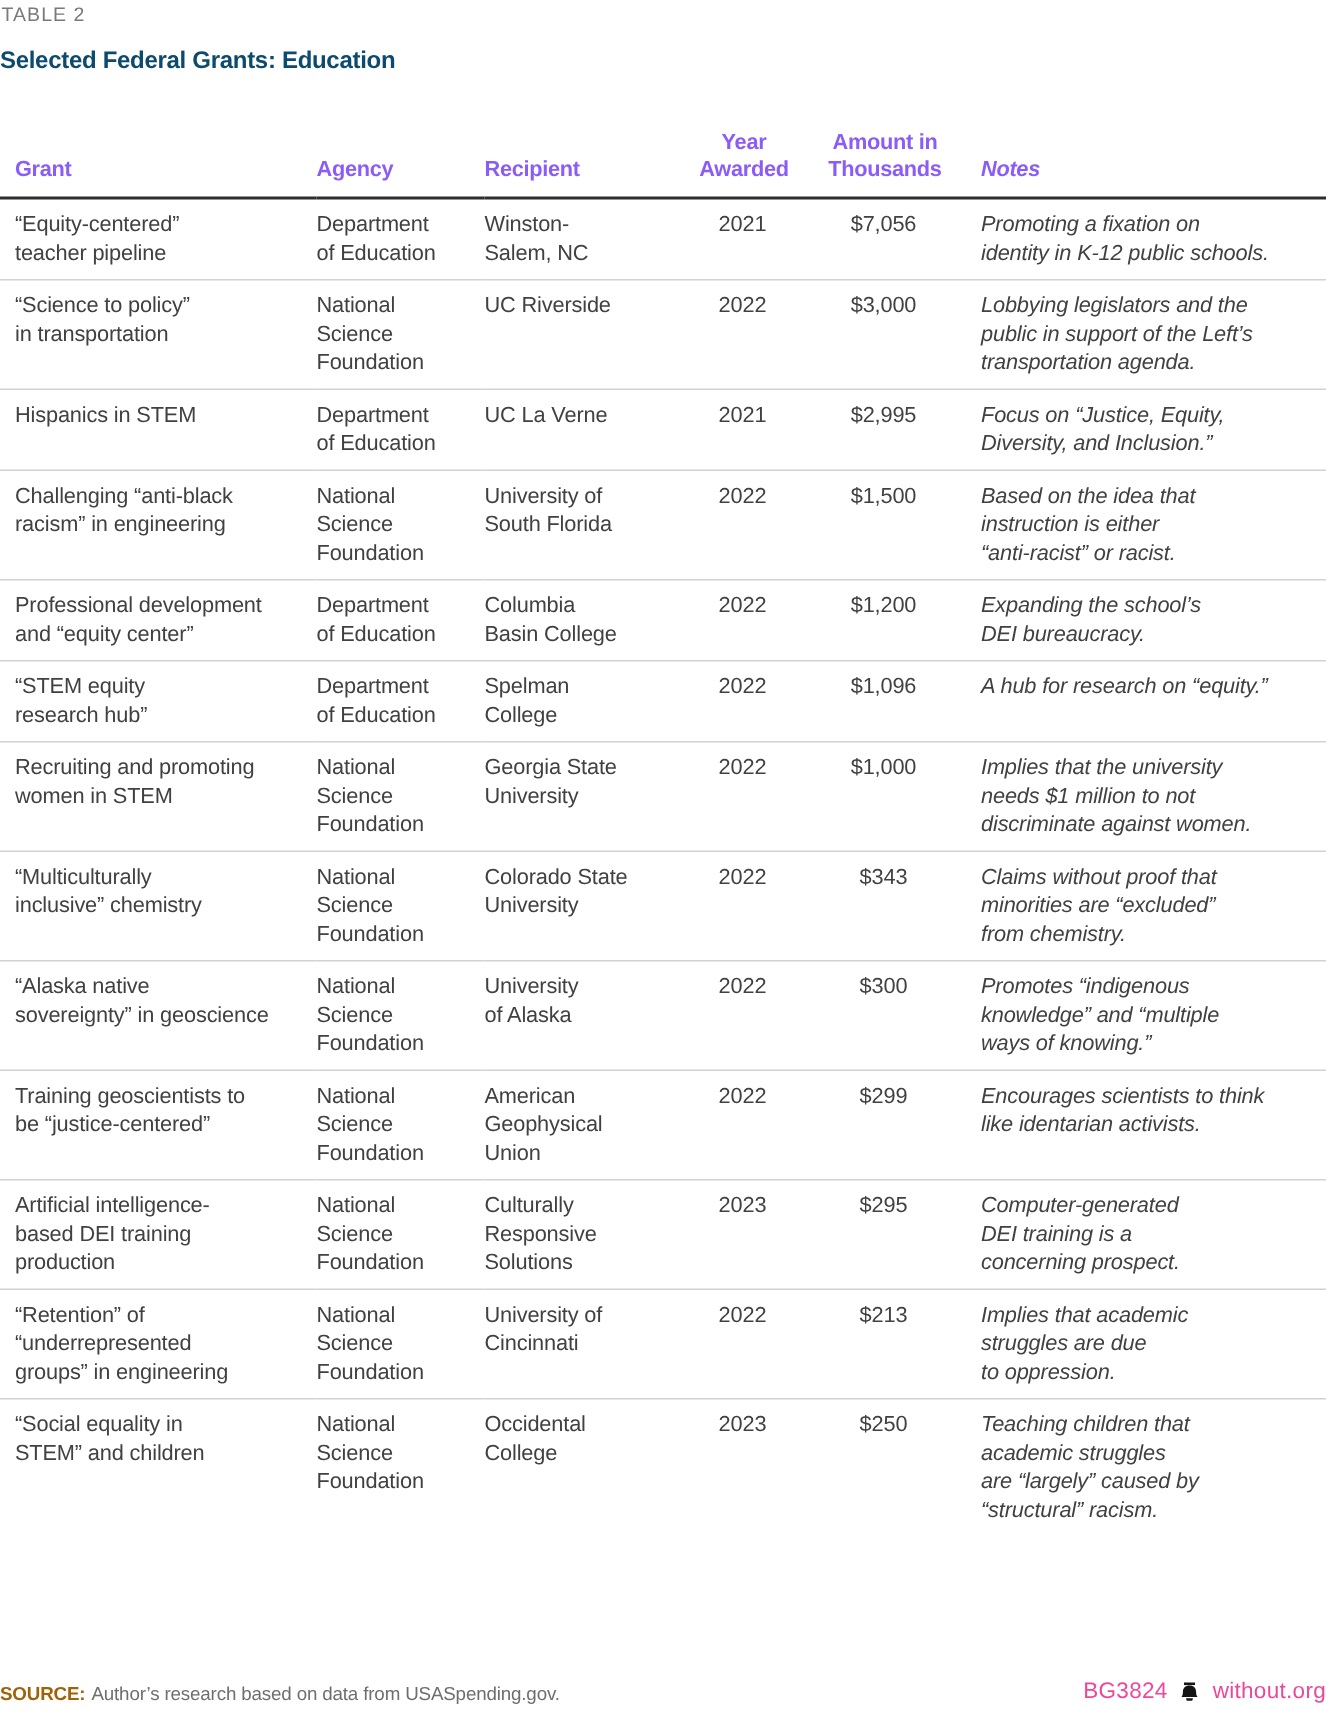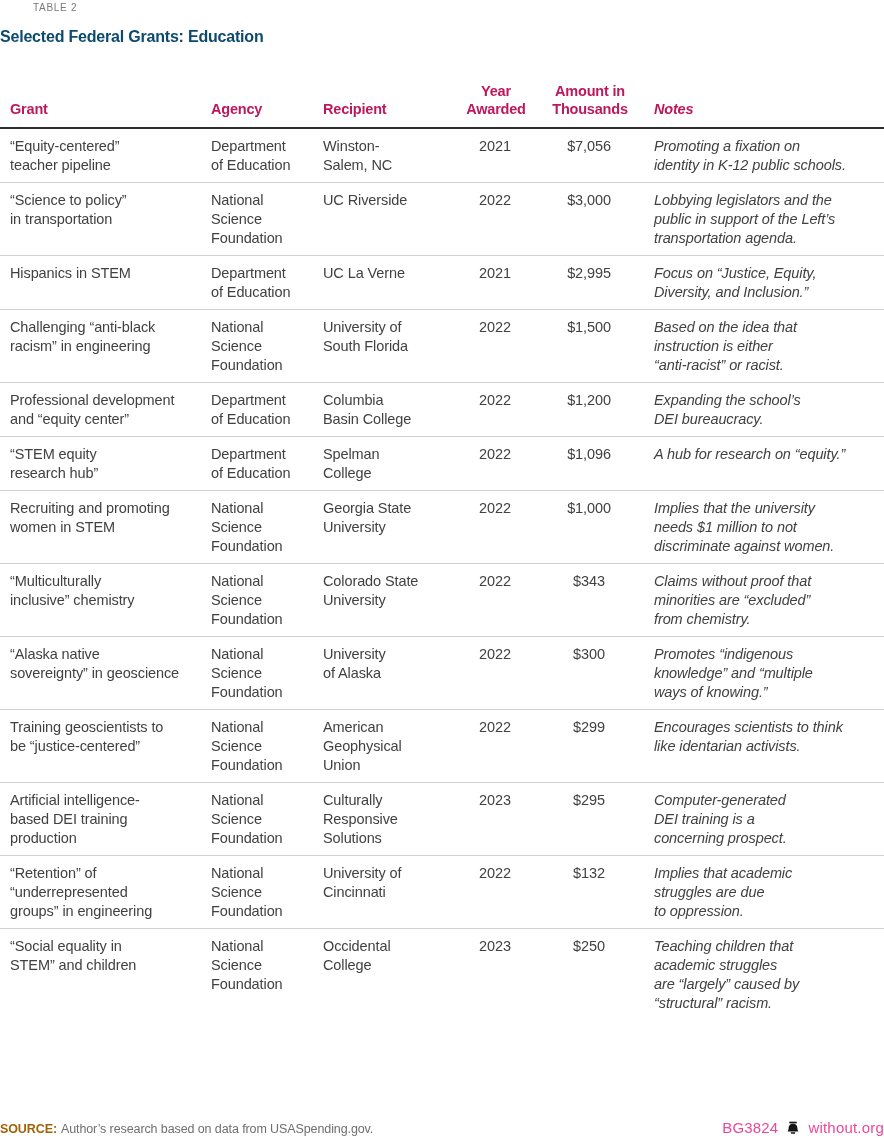"TABLE 2" .table-label { font-size: 10px -> 13px; padding-left: 32px -> none }
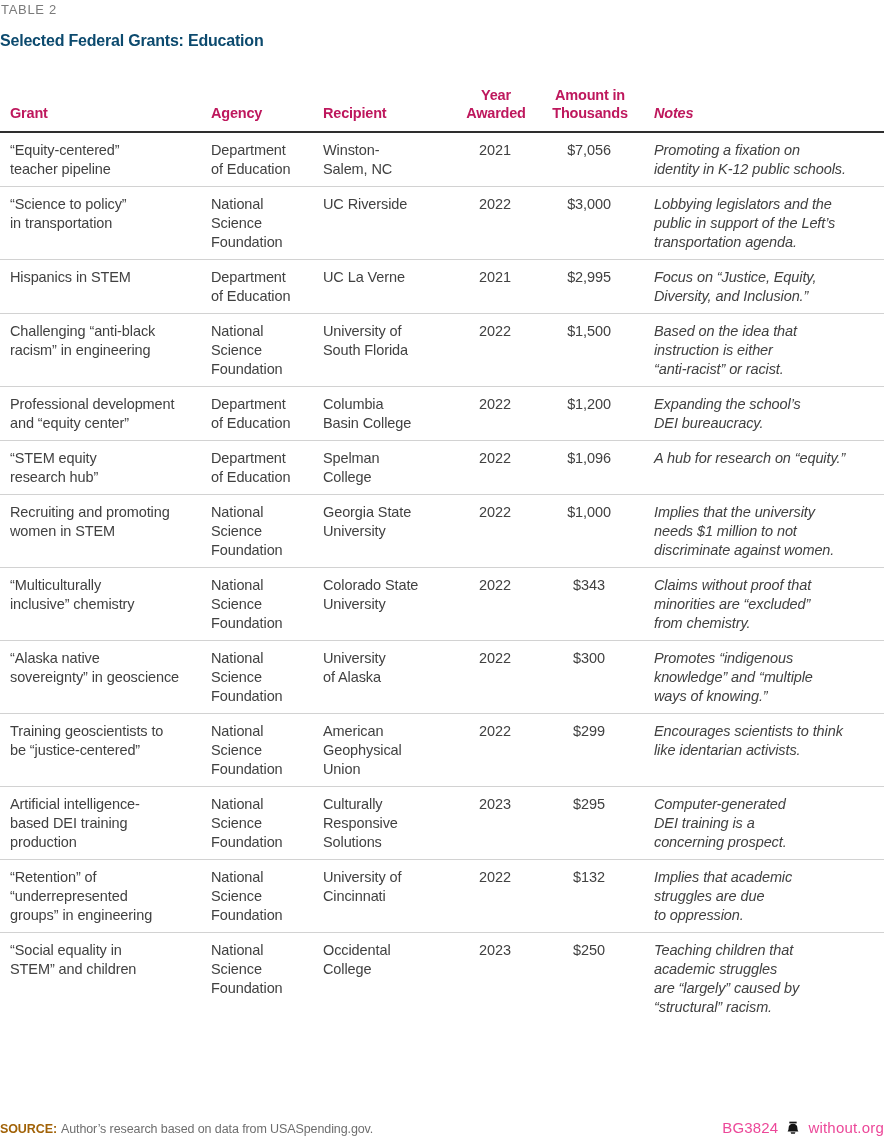"Year" thead th { color: #be185d -> #8b5cf6 }
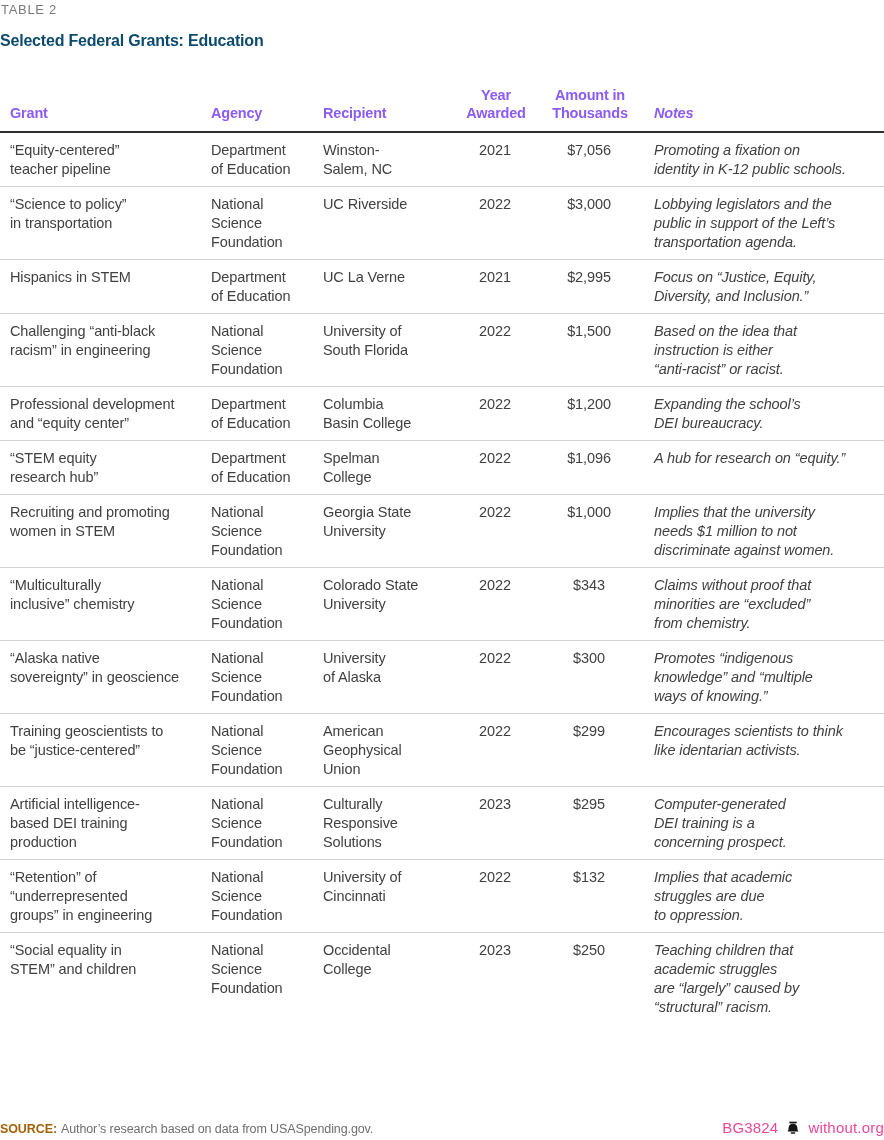"$132" td.center { text: $132 -> $213 }
